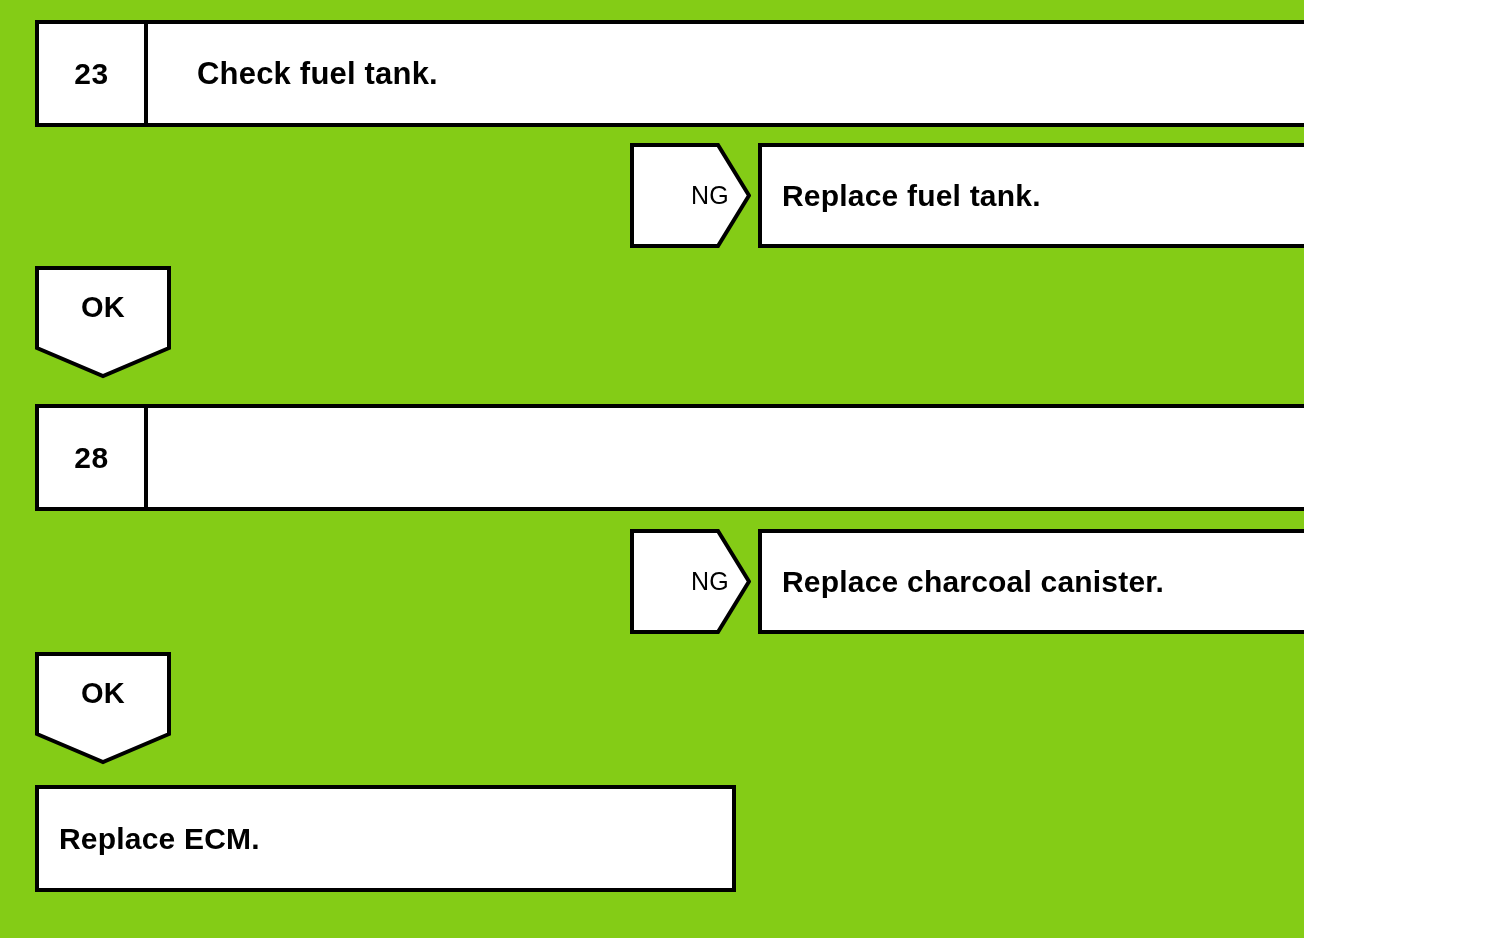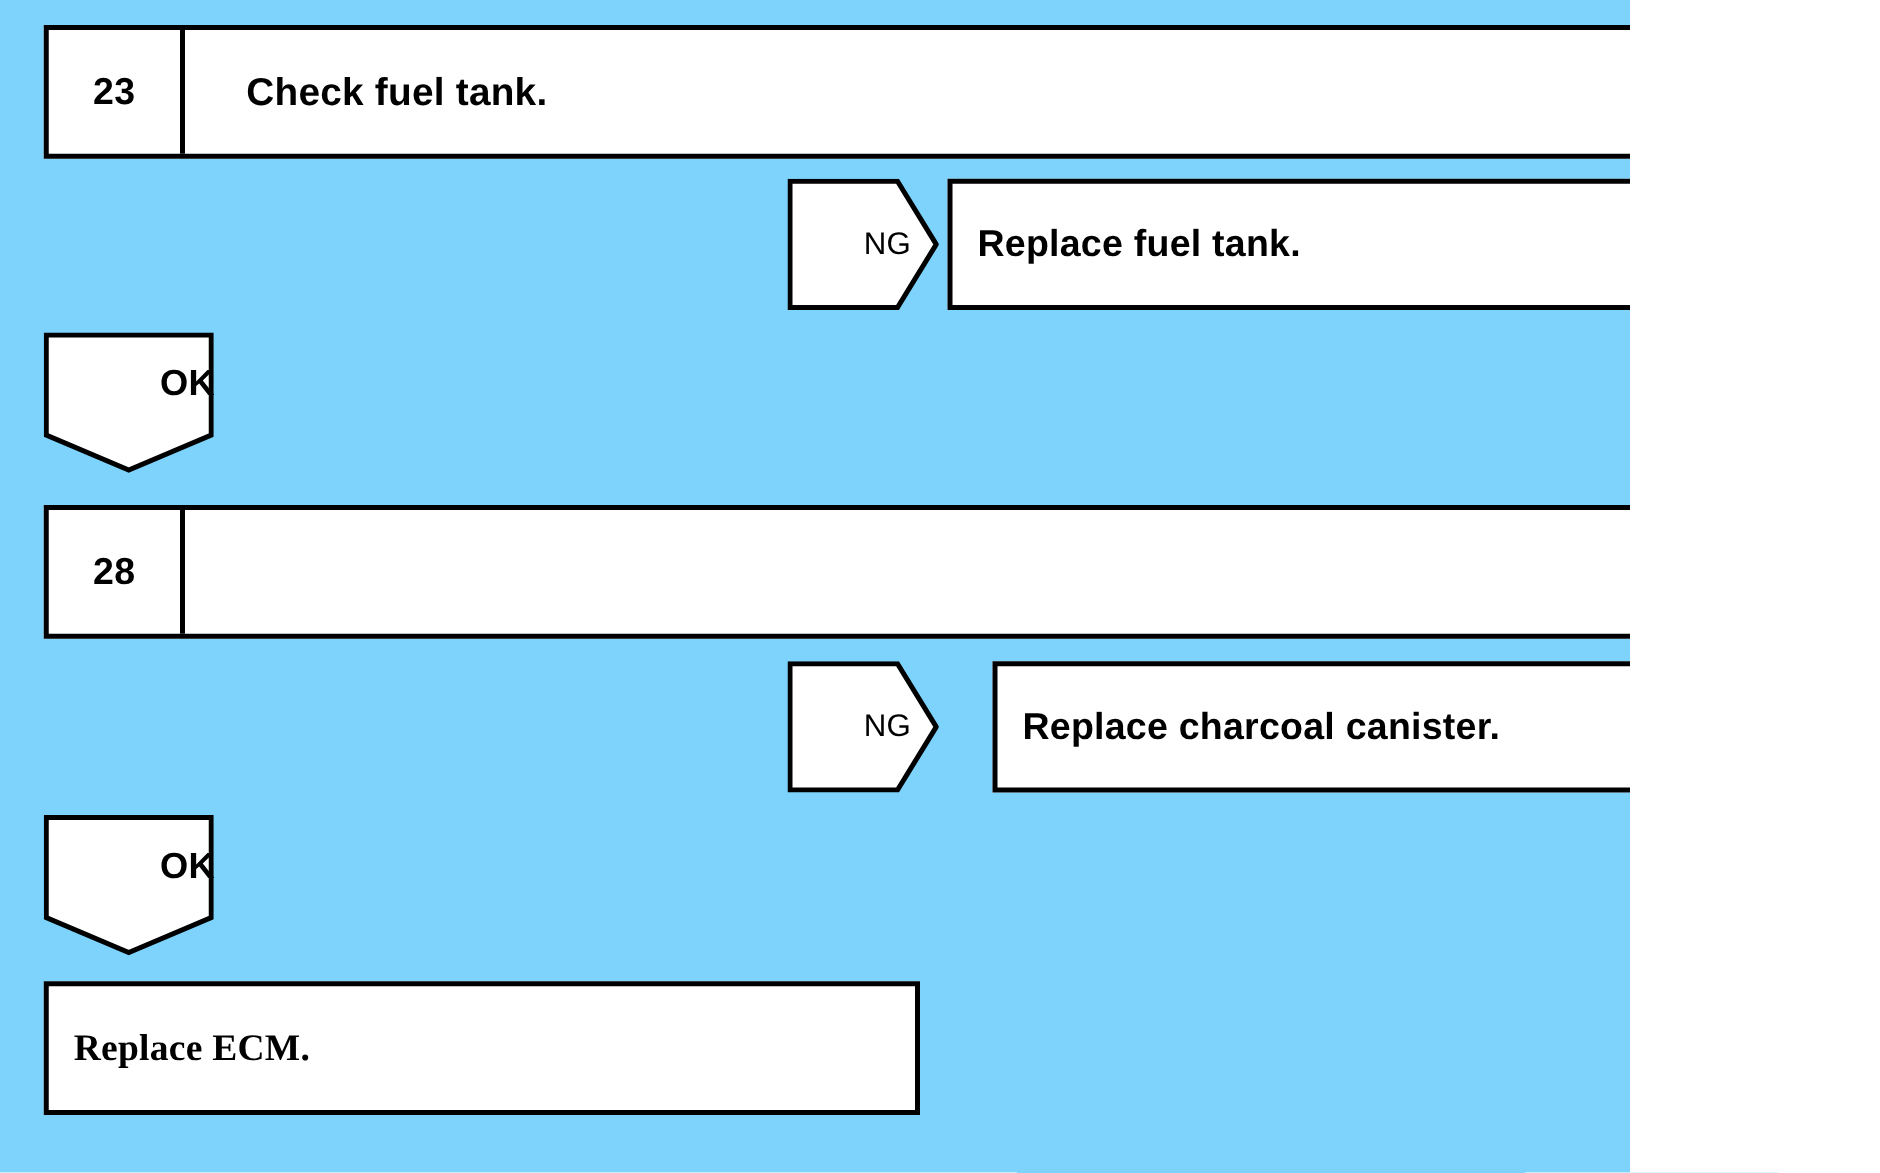"23" #canvas { background: #7dd3fc -> #84cc16 }
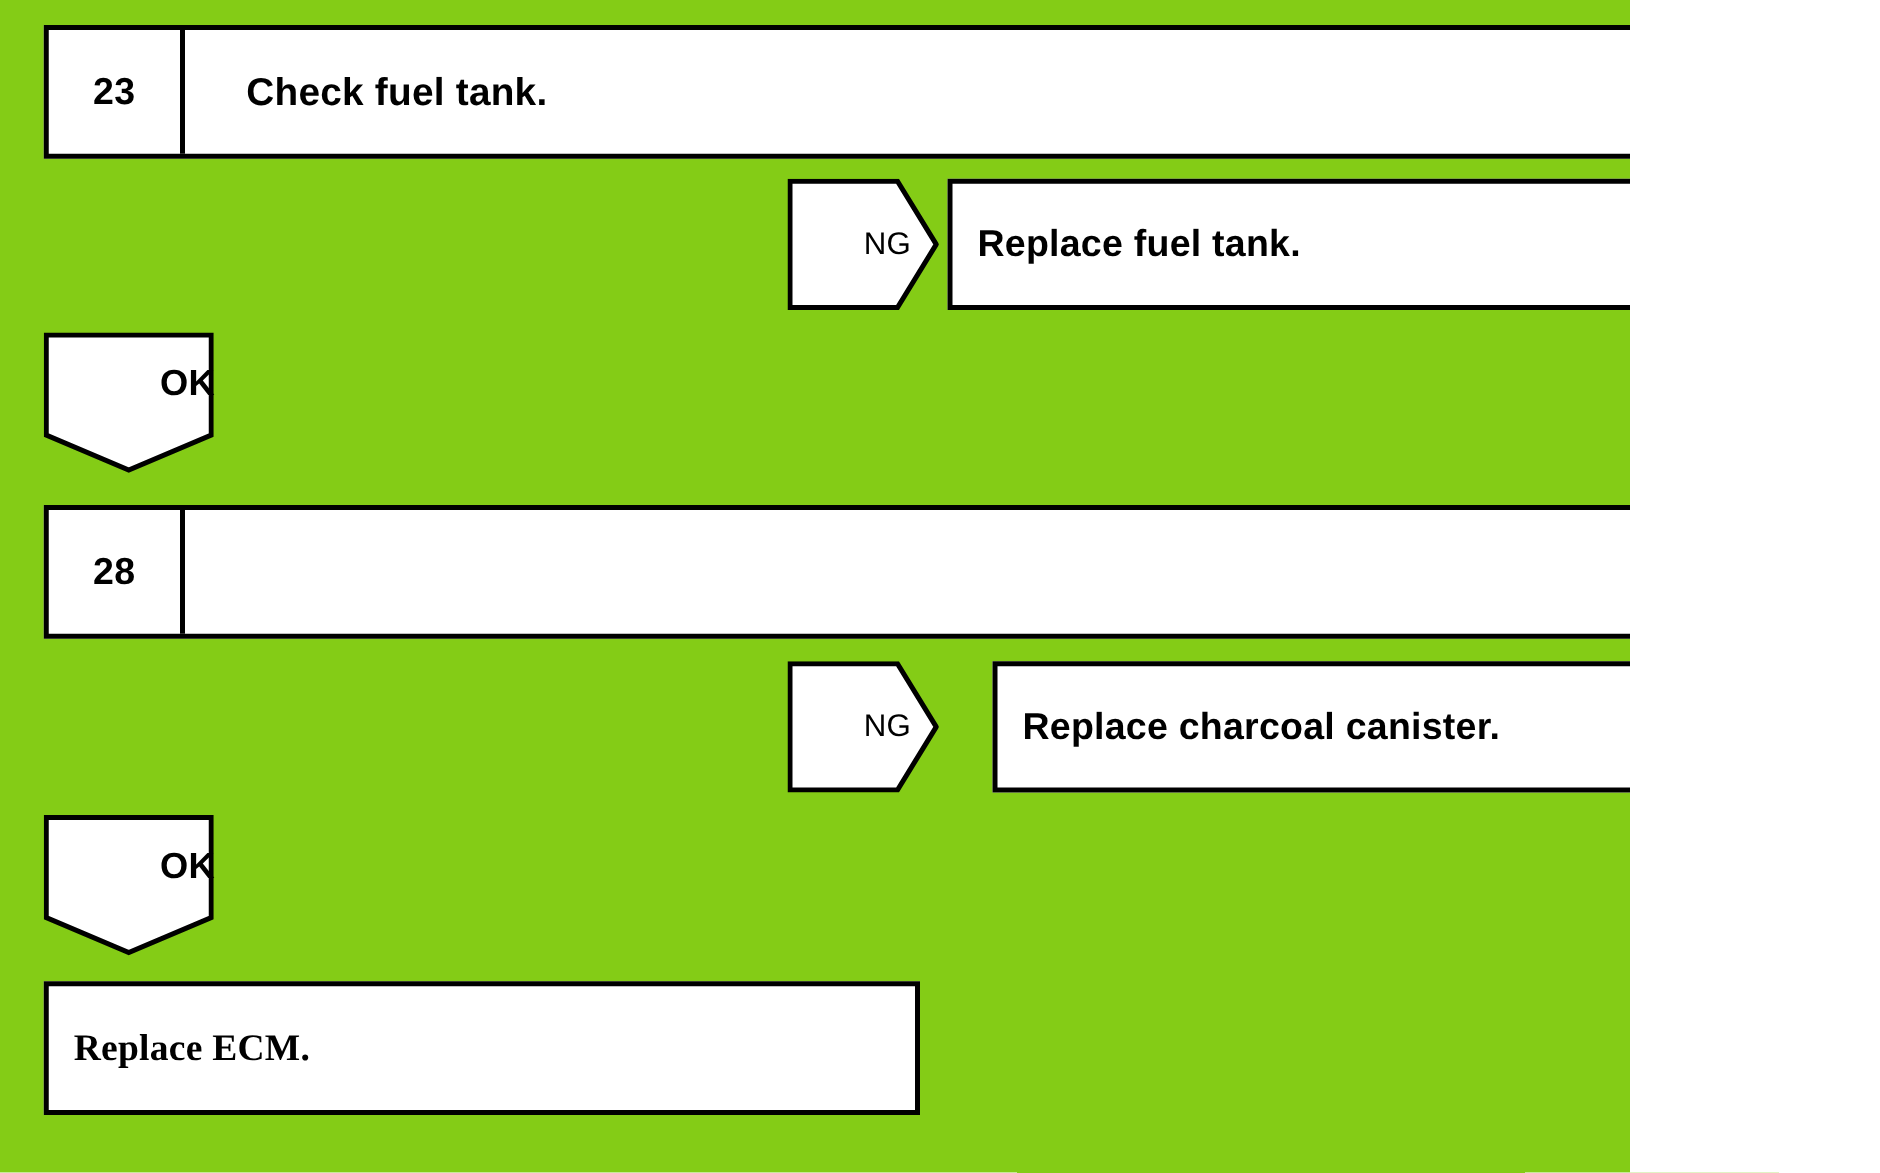"OK" .ok-arrow .arrow-label { margin-left: 47px -> none }
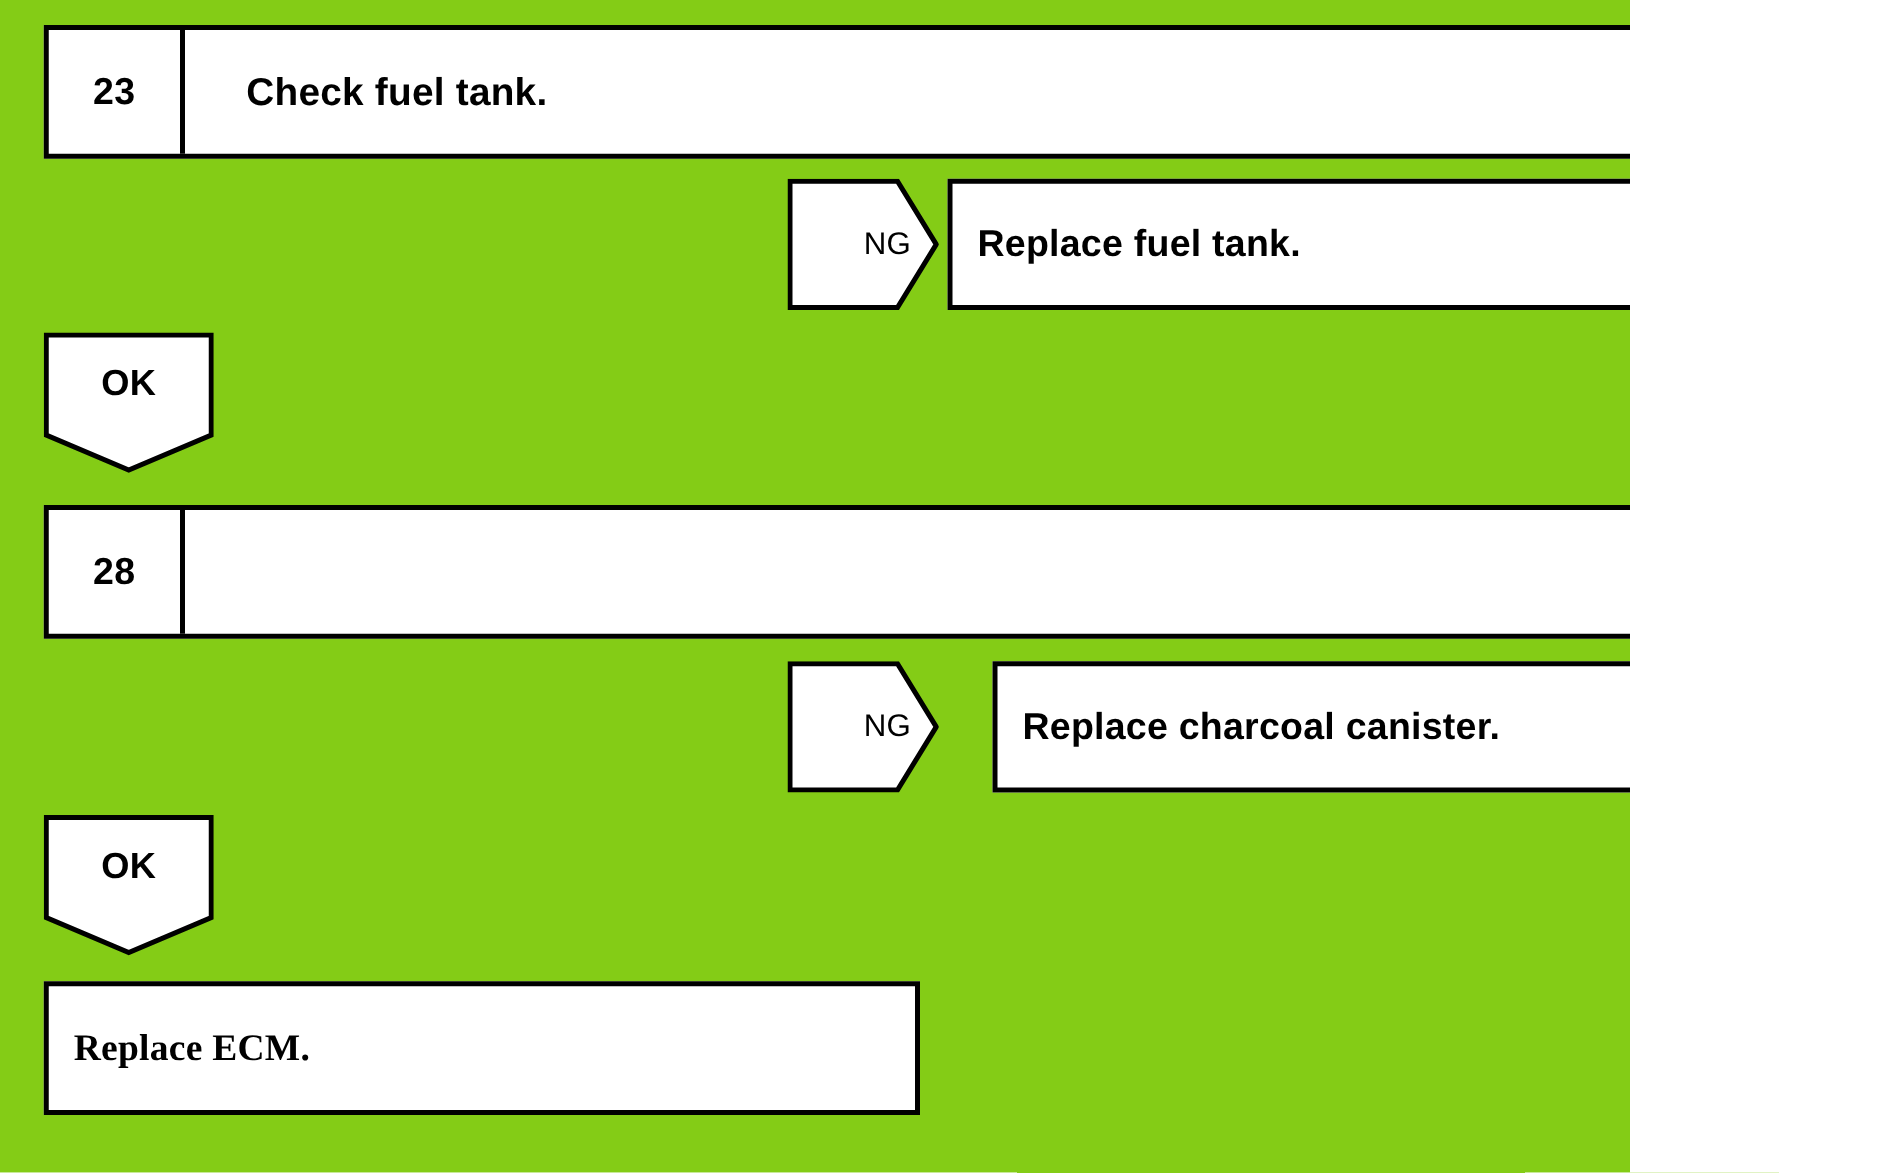"Replace charcoal canister." div.result-box { margin-left: 36px -> none }
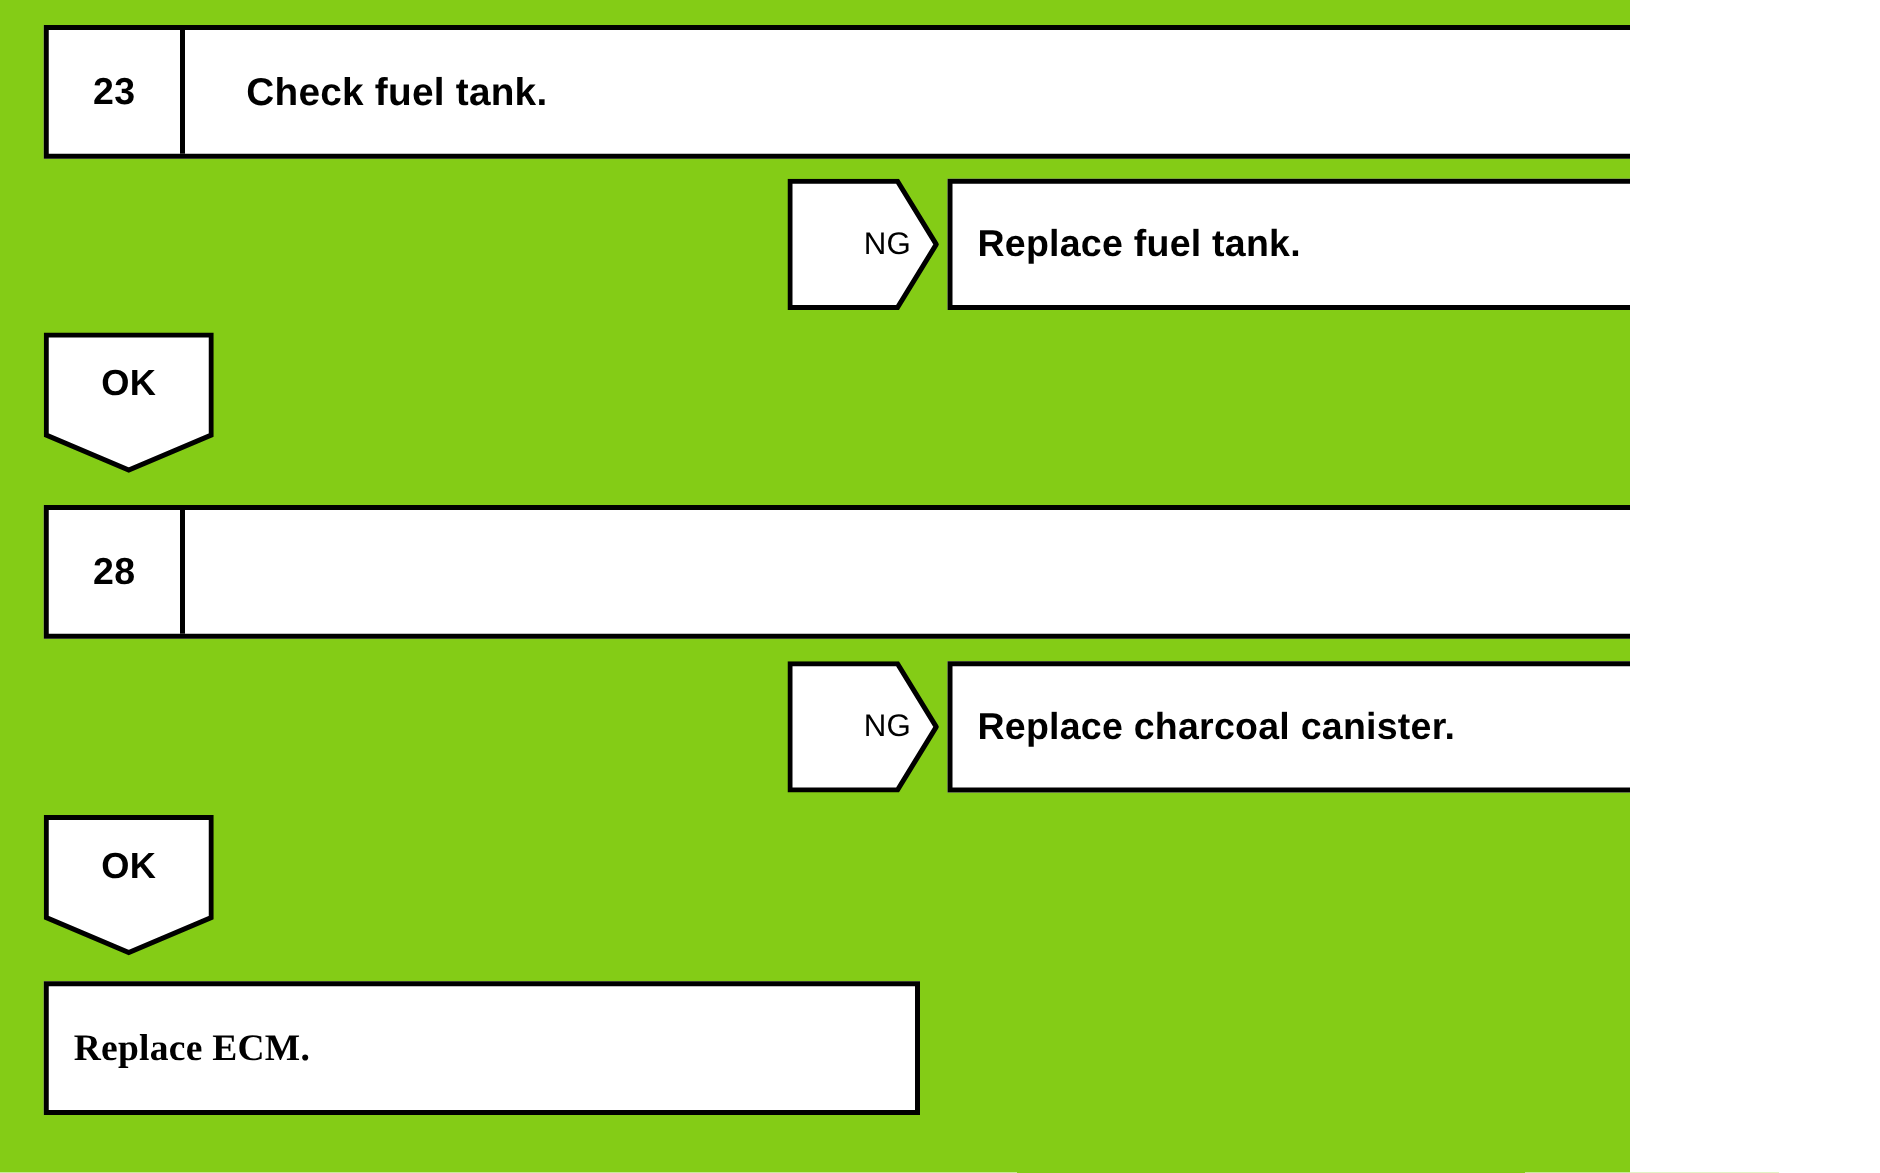"Replace ECM." div.result-box { font-family: Liberation Serif, serif -> none }
